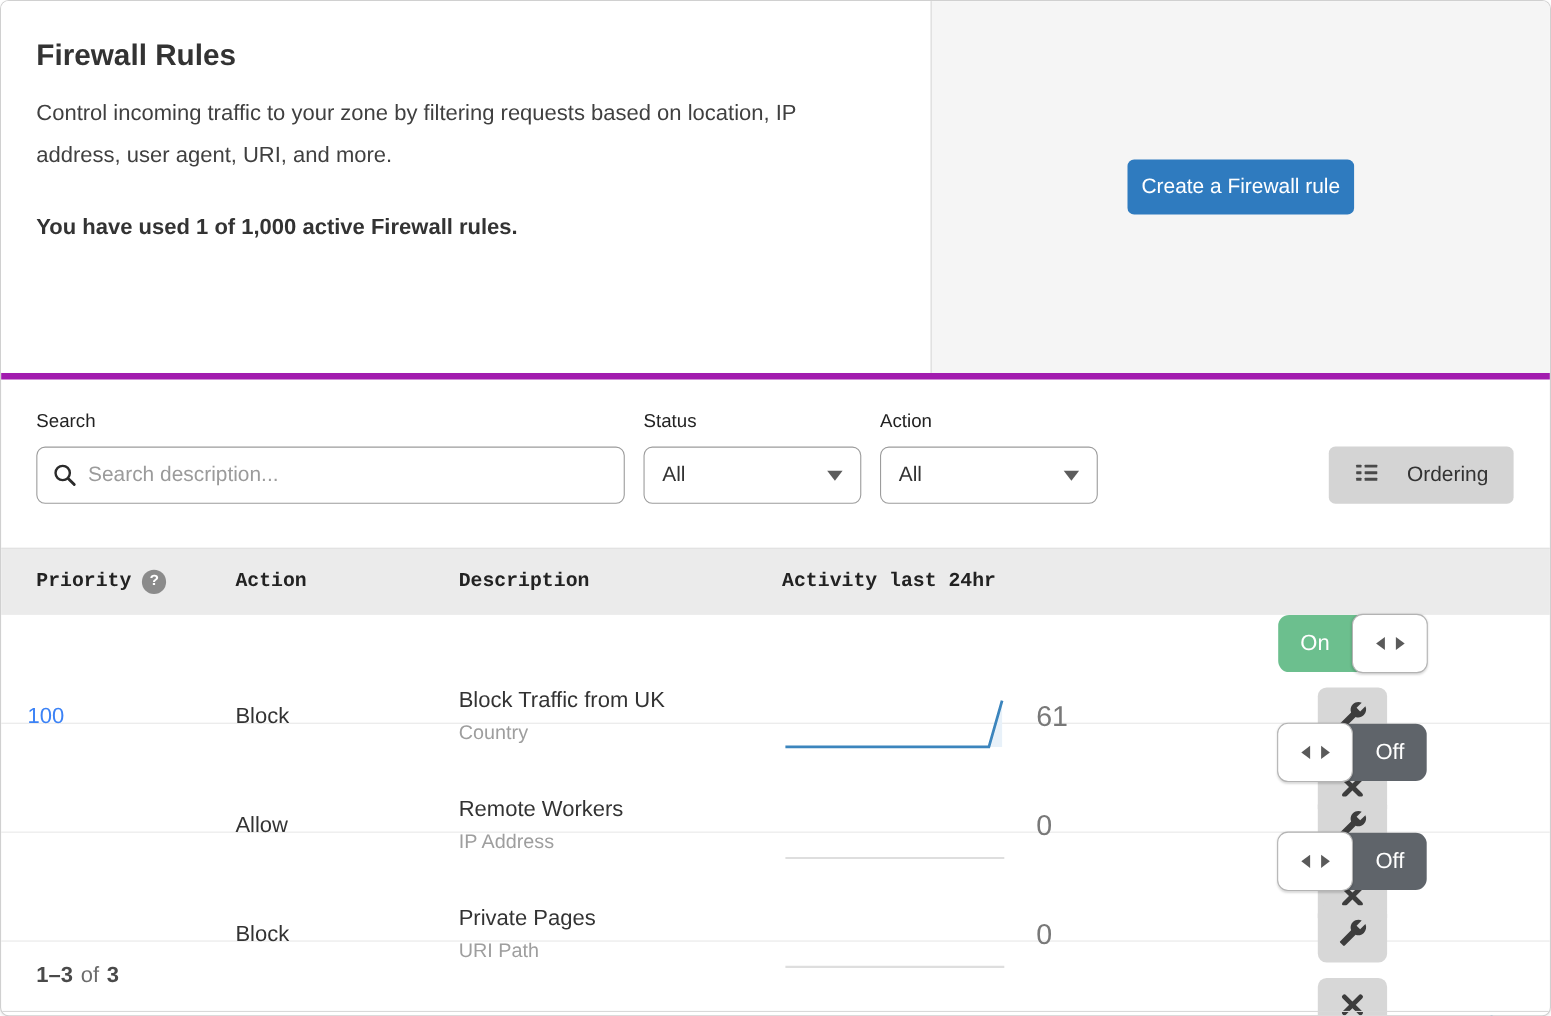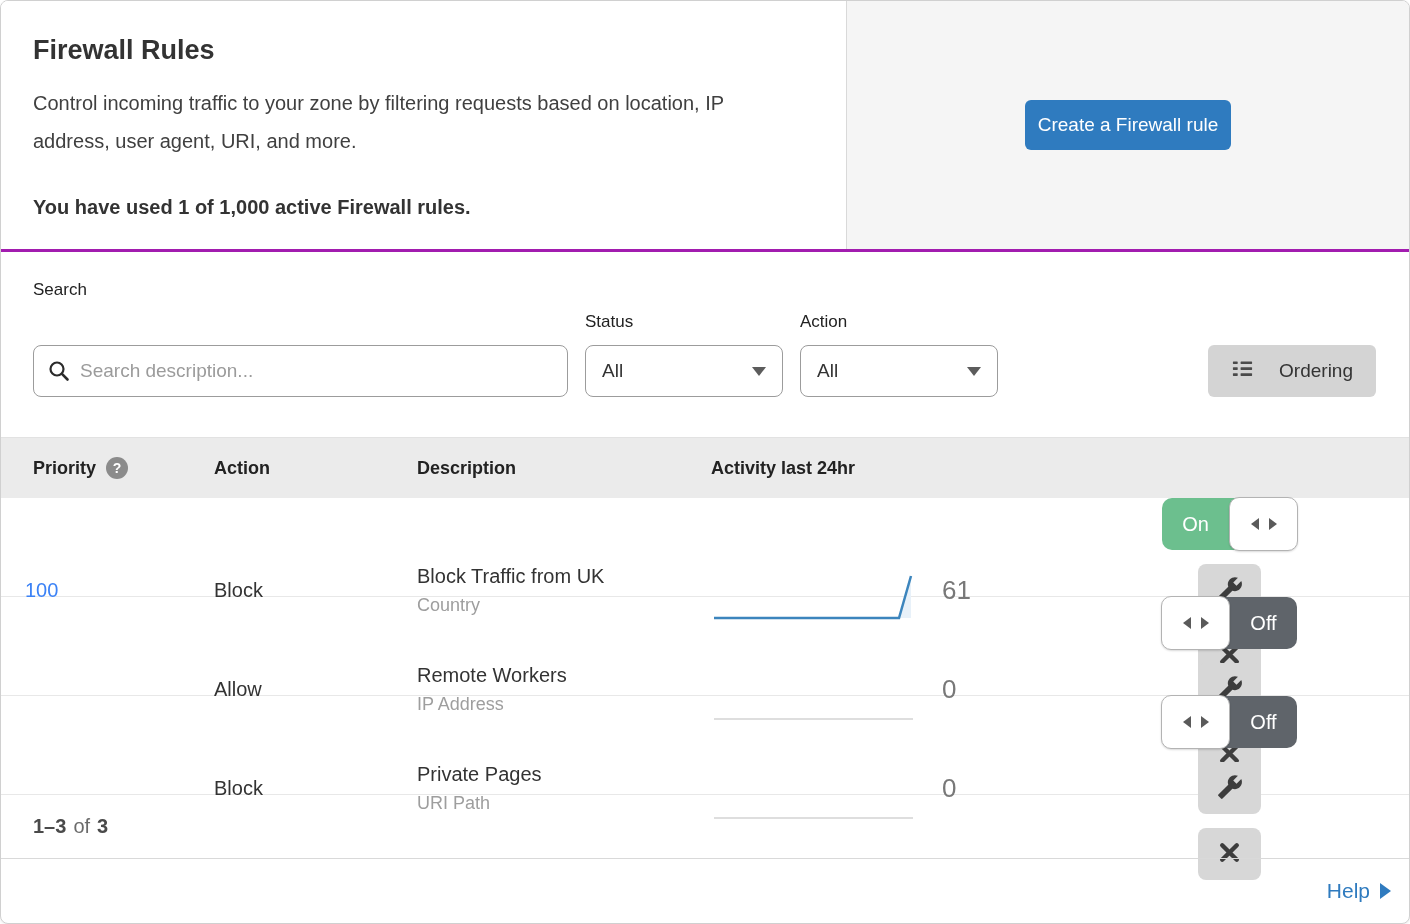"Firewall Rules" .hdr { border-bottom: 3px solid #a21caf -> 6px solid #a21caf; height: 251px -> 344px }
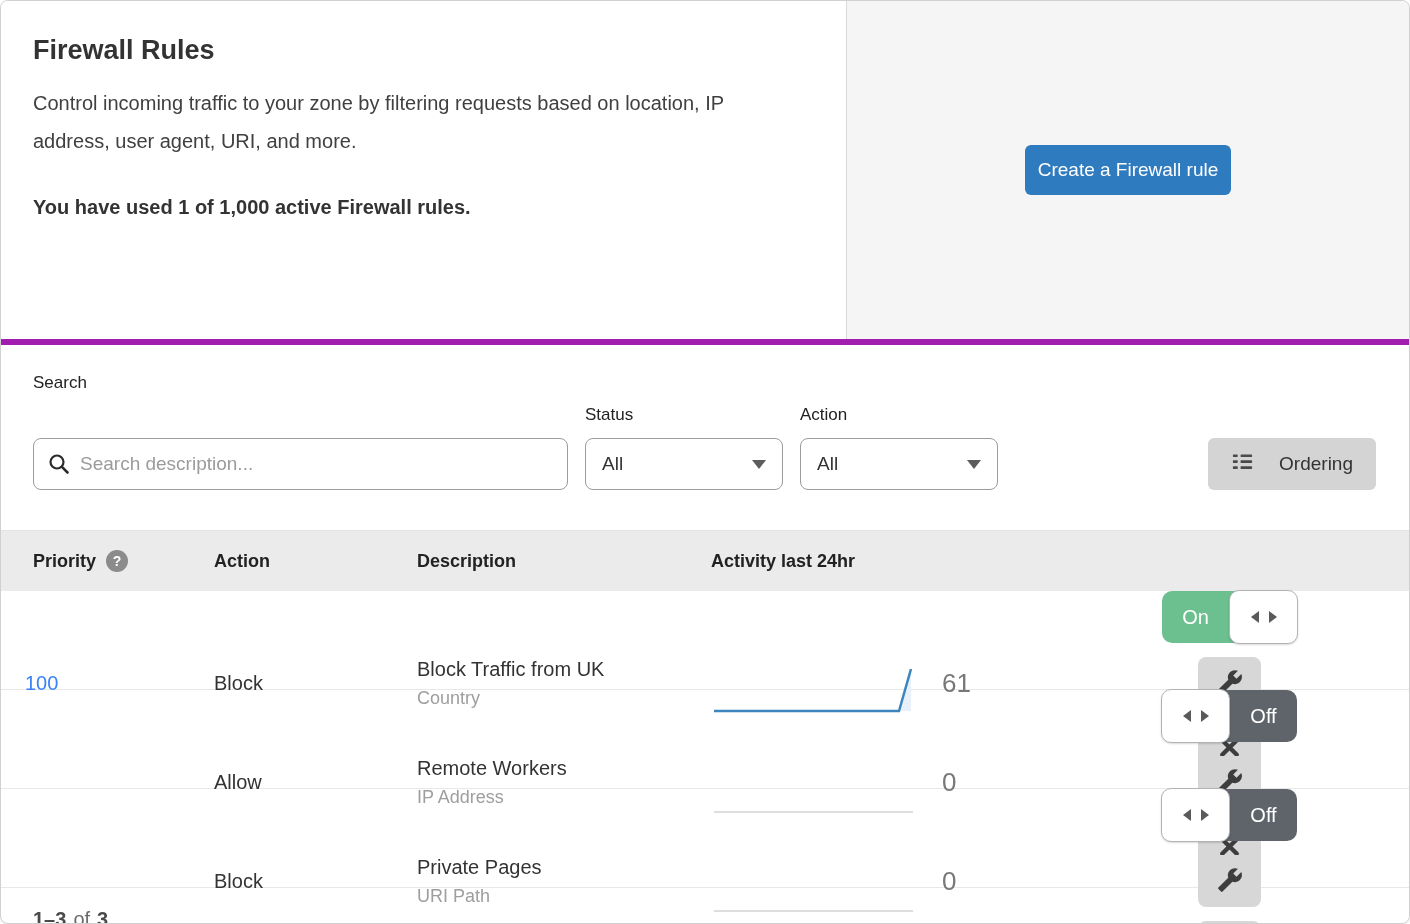"Search description..." .search-wrap { margin-top: 32px -> none }
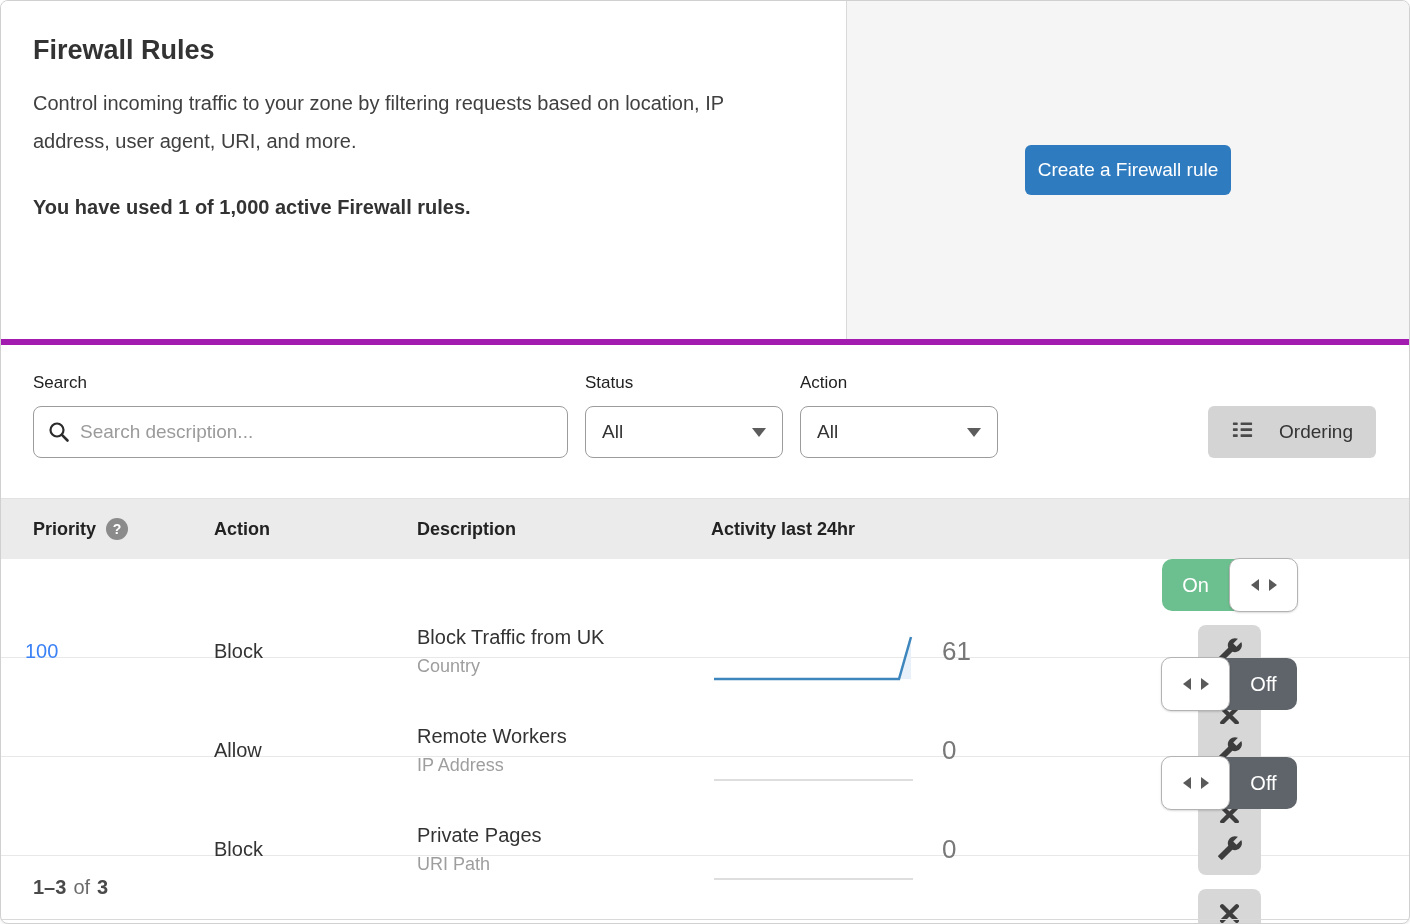"Priority" .th { font-family: none -> Liberation Mono, monospace }
